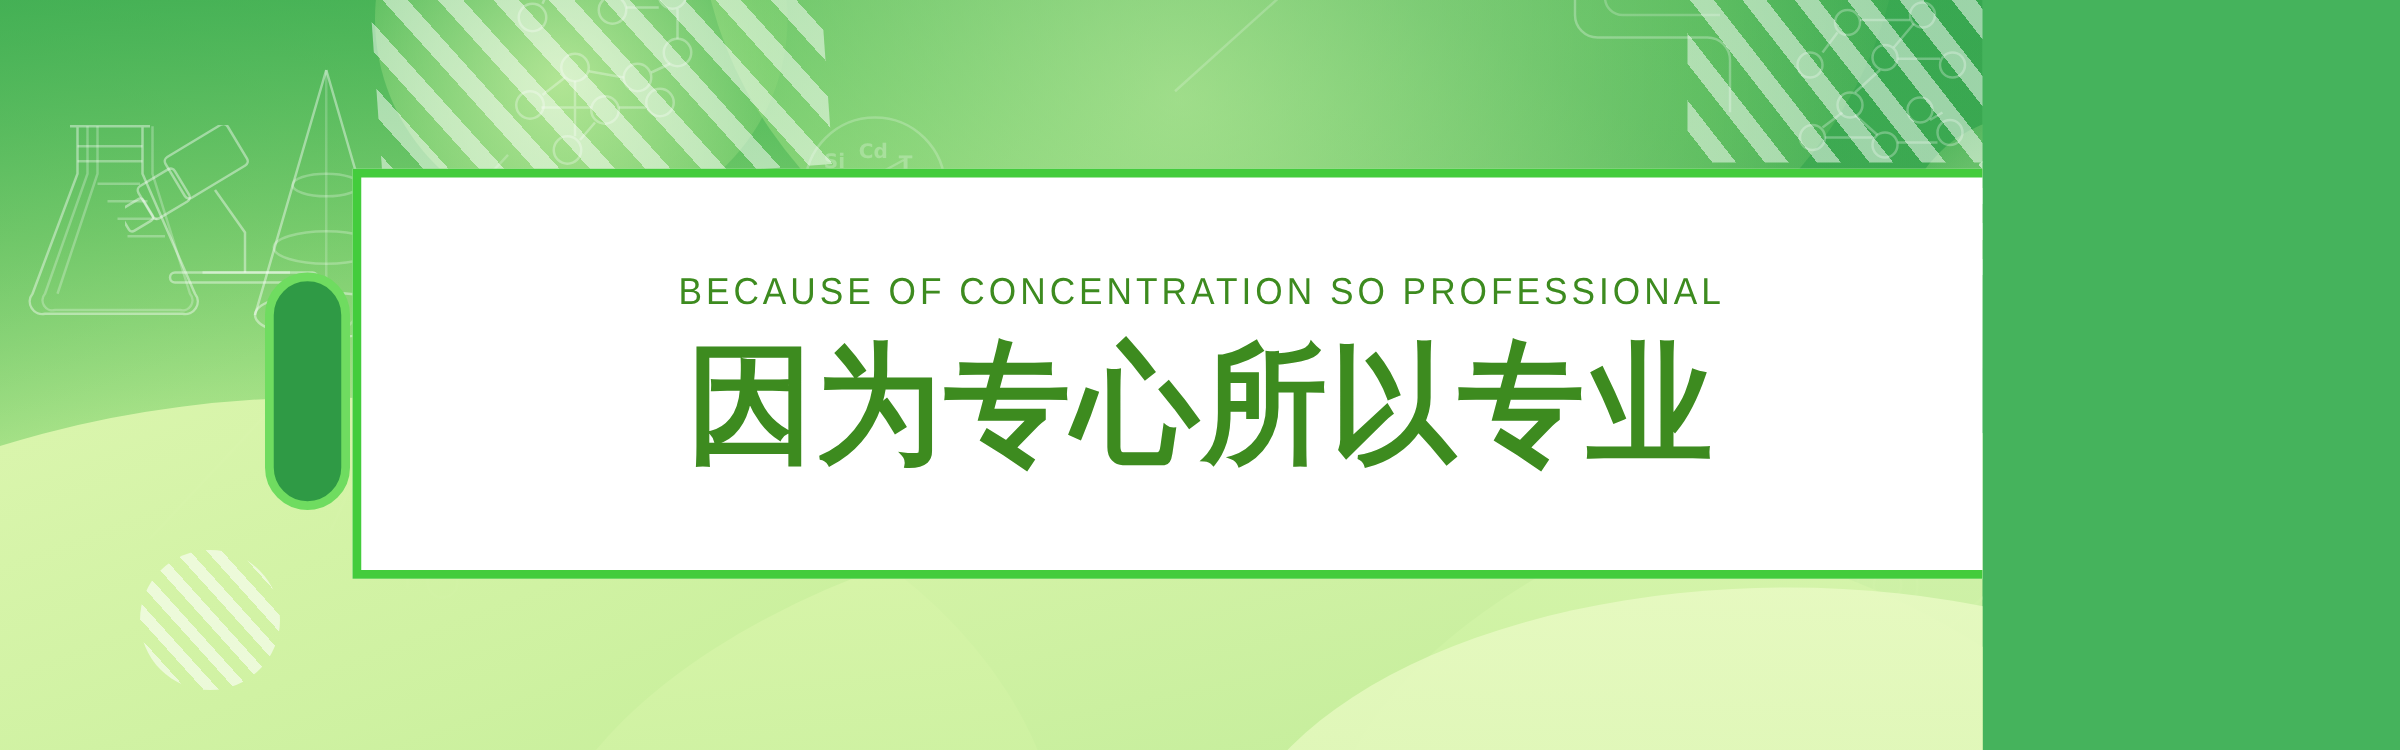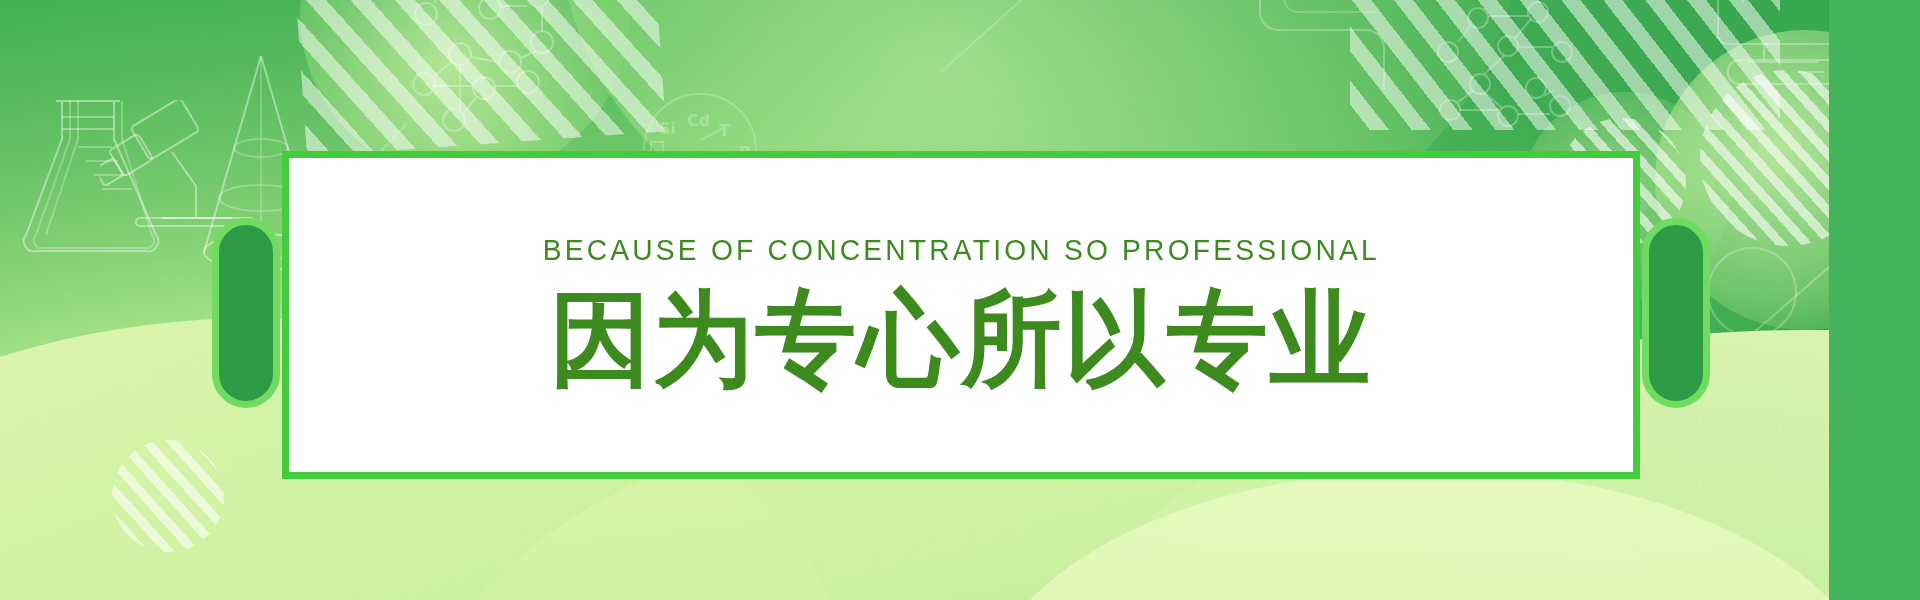"Si" .banner { width: 1829px -> 1586px }
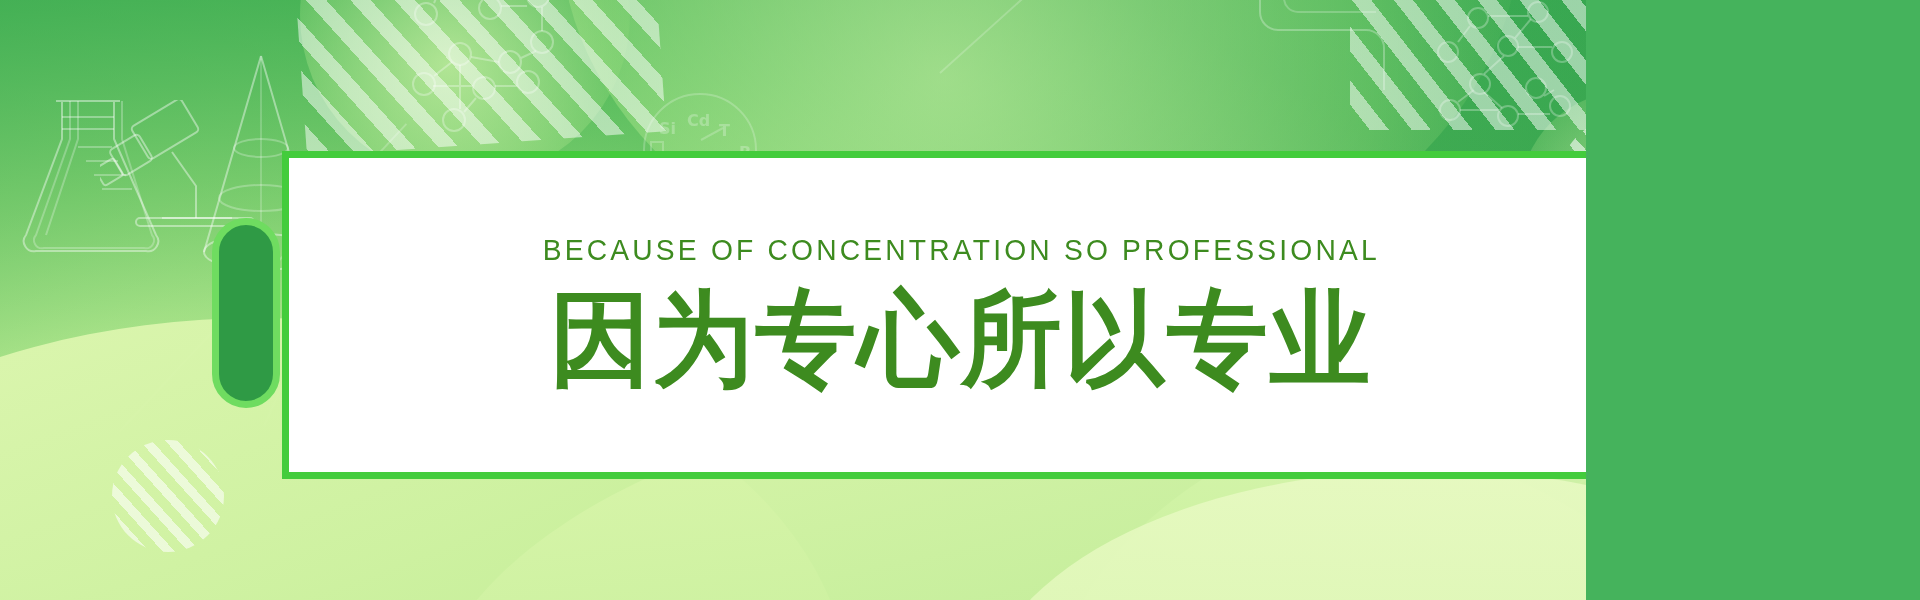"BECAUSE OF CONCENTRATION SO PROFESSIONAL" .card { top: 151px -> 135px }
